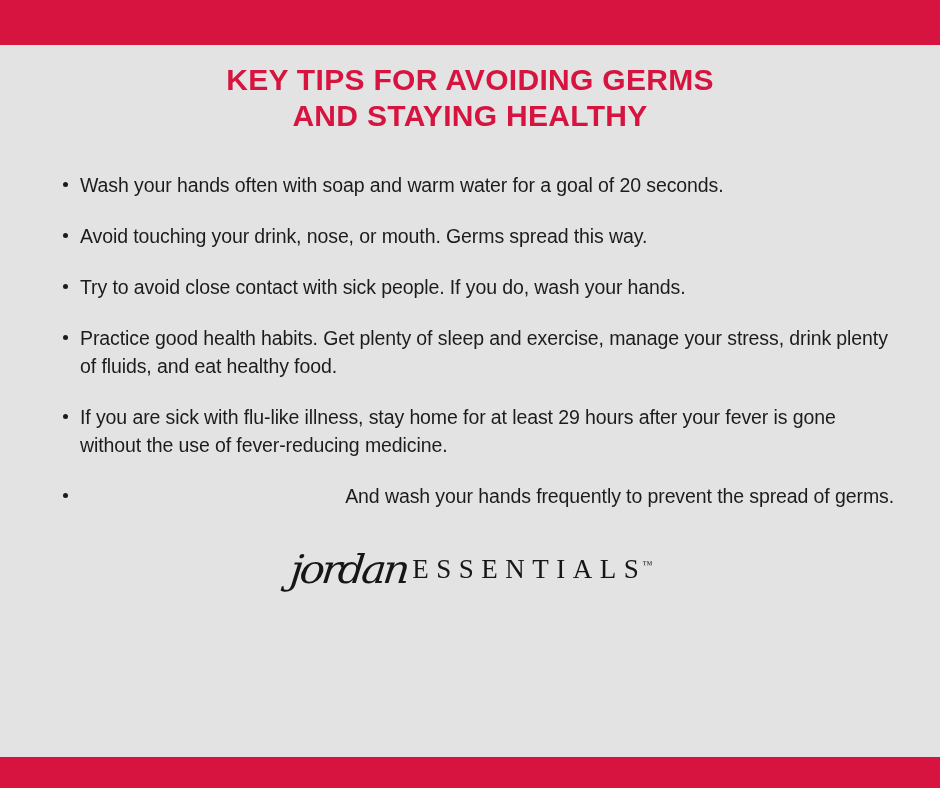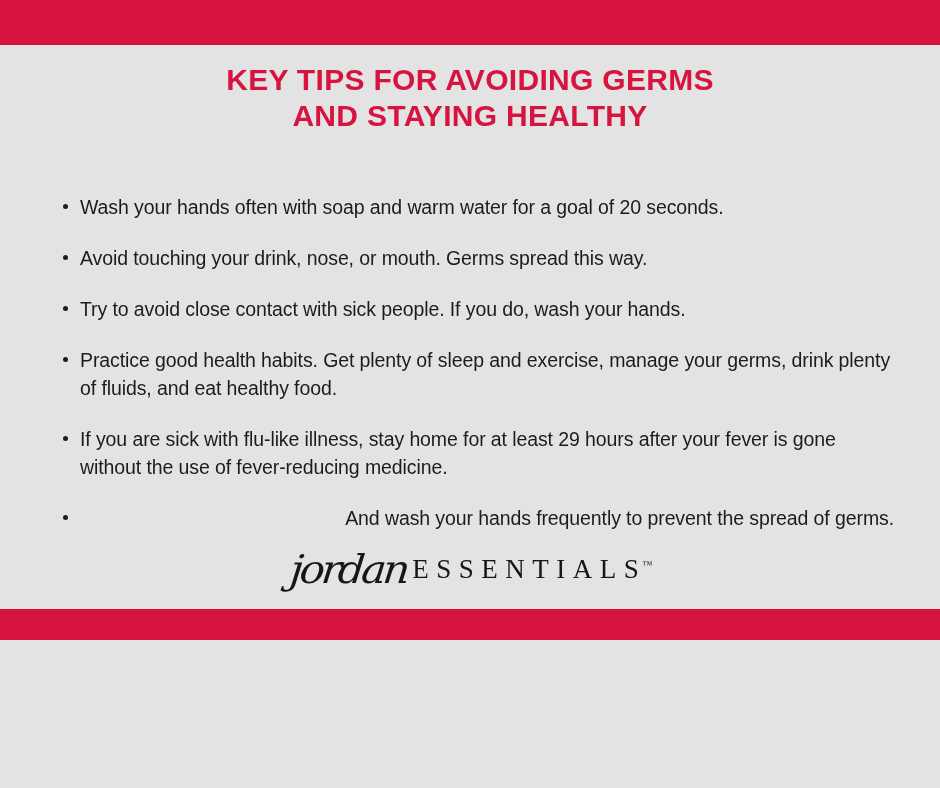"KEY TIPS FOR AVOIDING GERMS" .poster { height: 640px -> 788px }
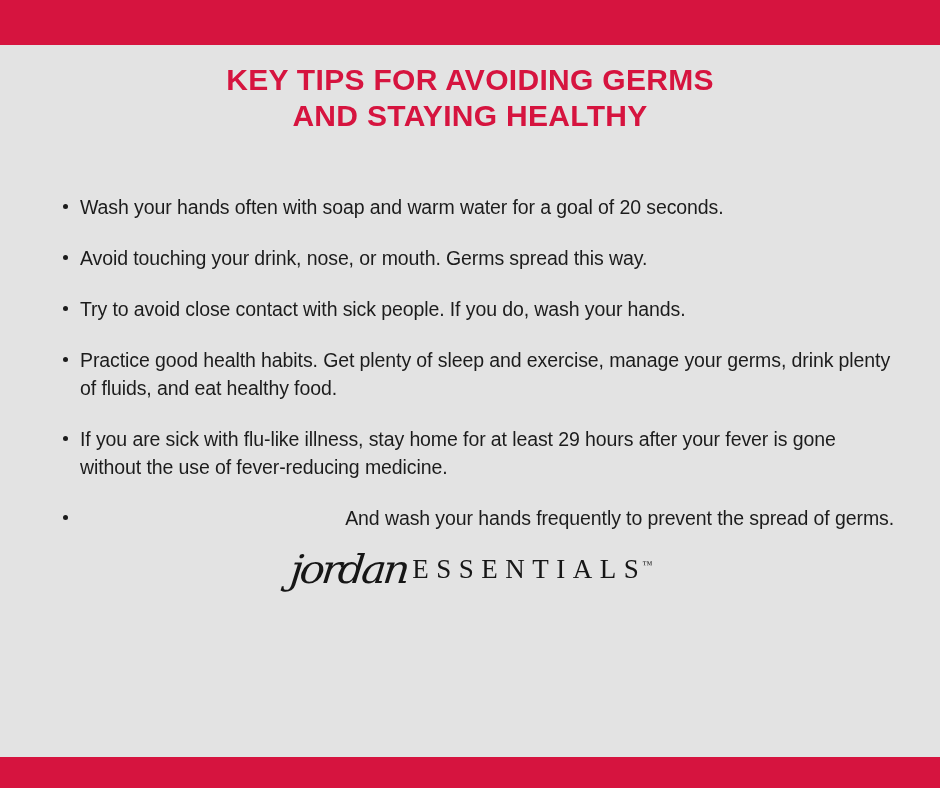"Wash your hands often with" .tips { top: 148px -> 126px }
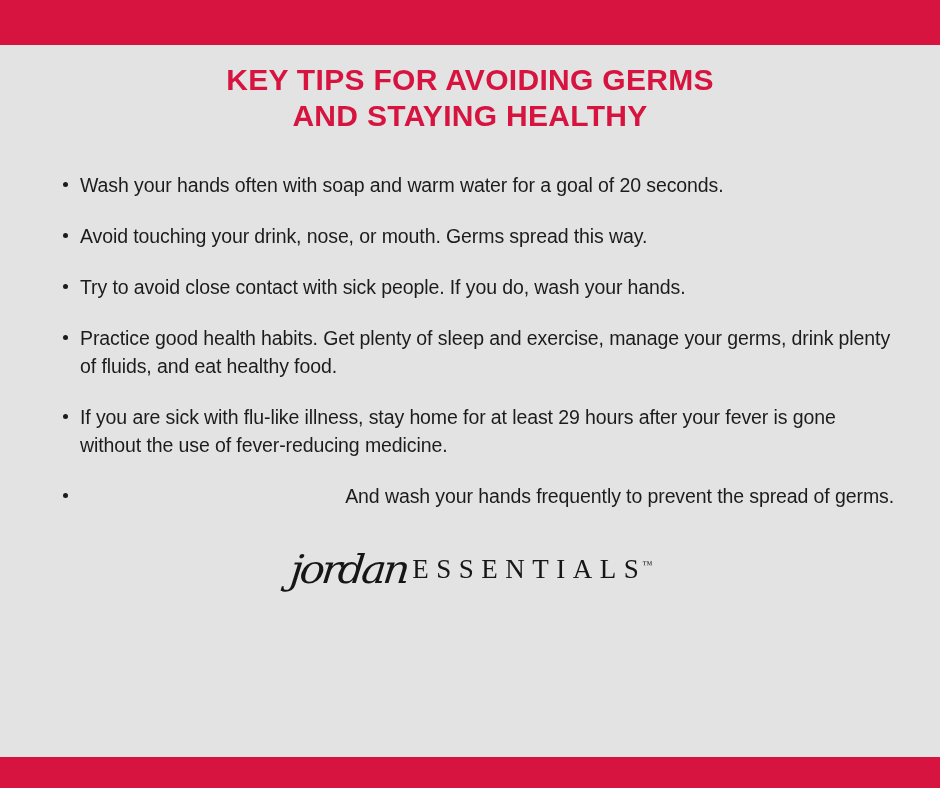"Practice good health habits. Get" span { text: germs -> stress }
